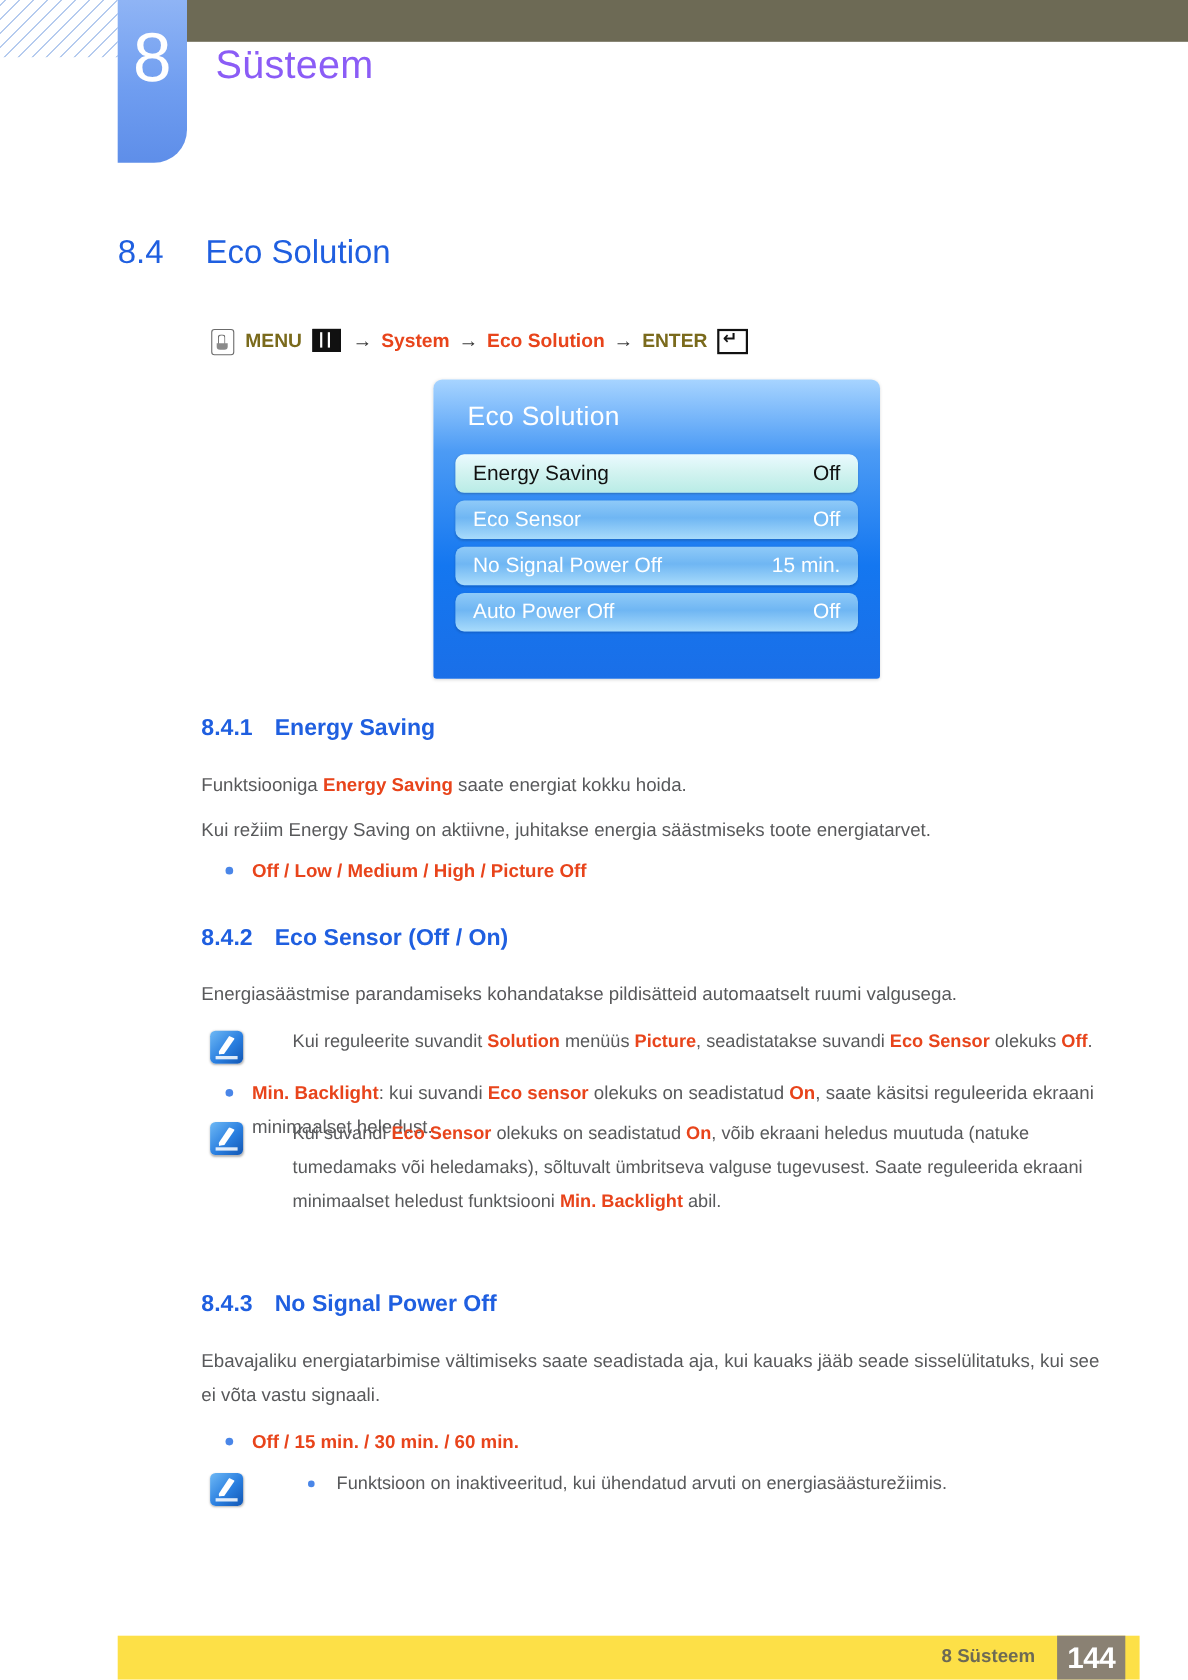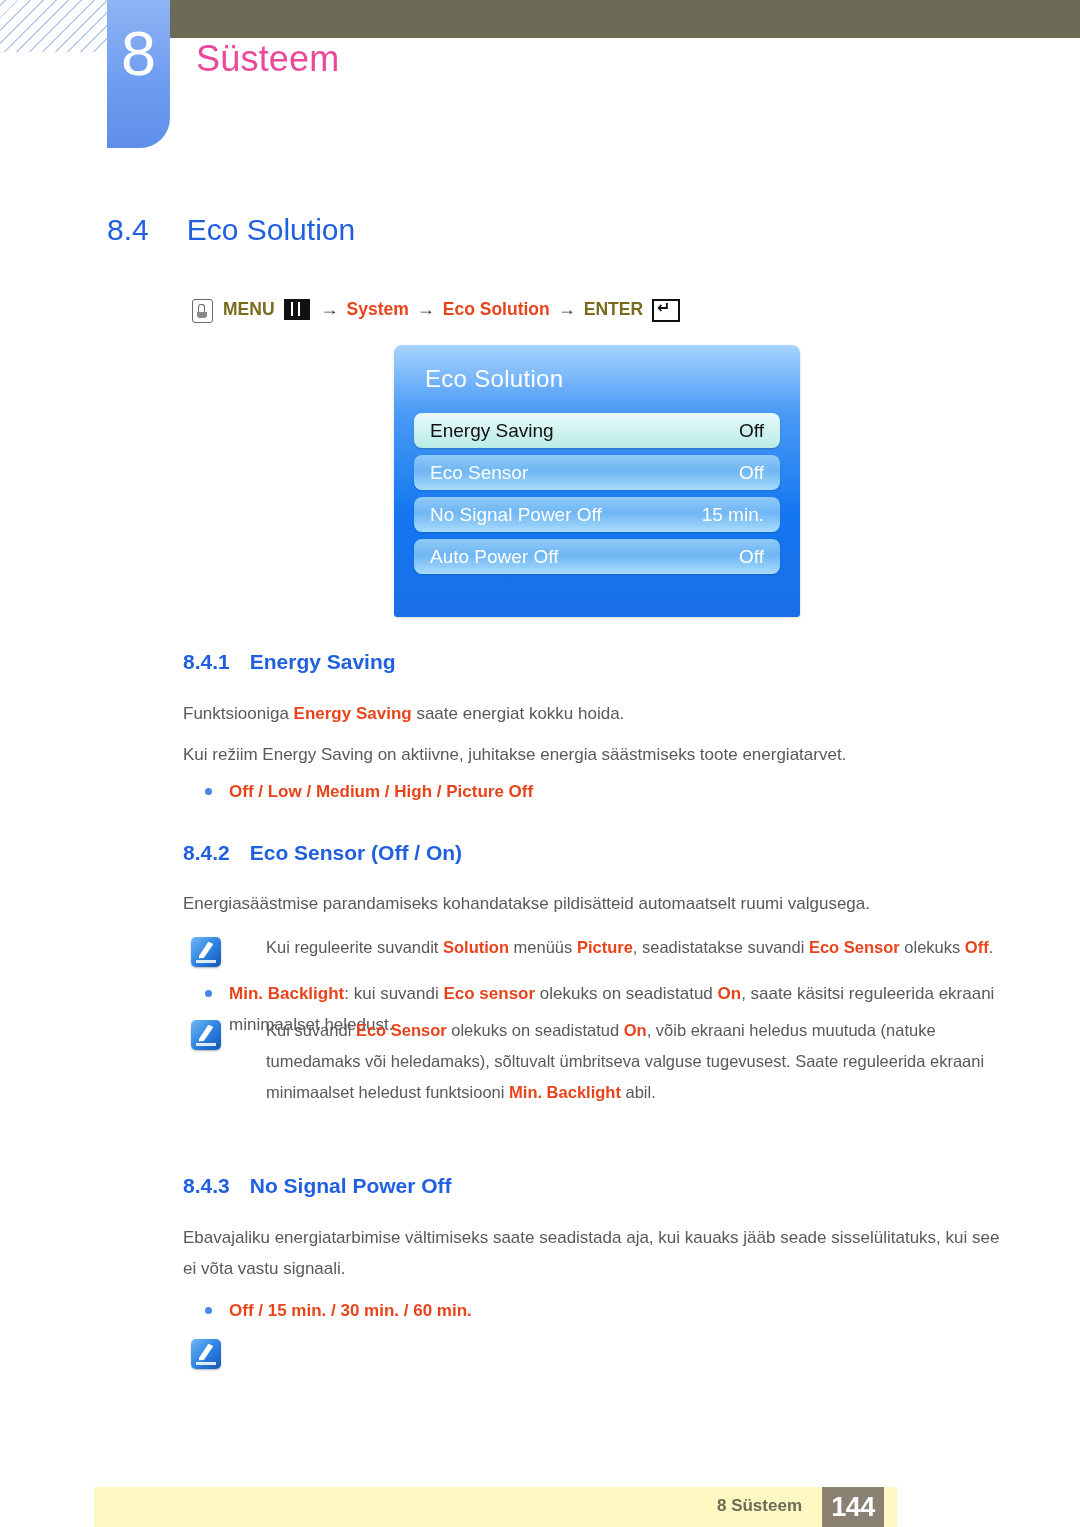"Süsteem" .chap-title { color: #ec4899 -> #8b5cf6 }
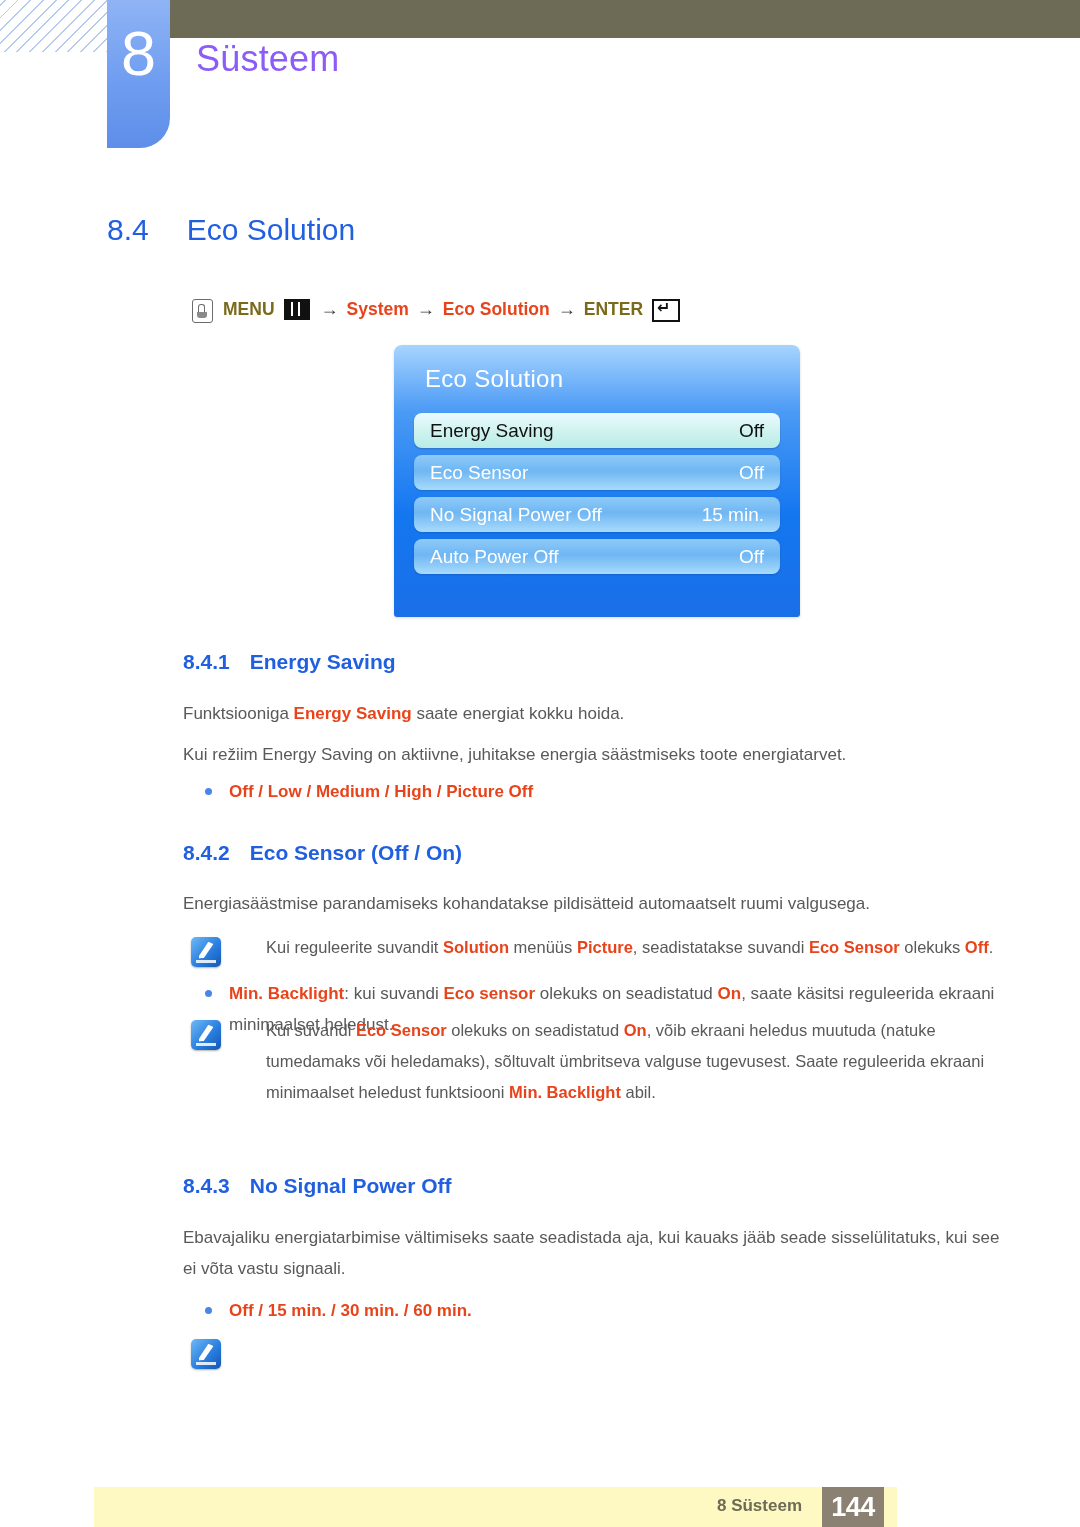"Funktsioon on inaktiveeritud, kui" span.sub-bullet { html: none -> <span>Funktsioon on inaktiveeritud, kui ühendatud arvuti on energiasäästurežiimis.</span> }
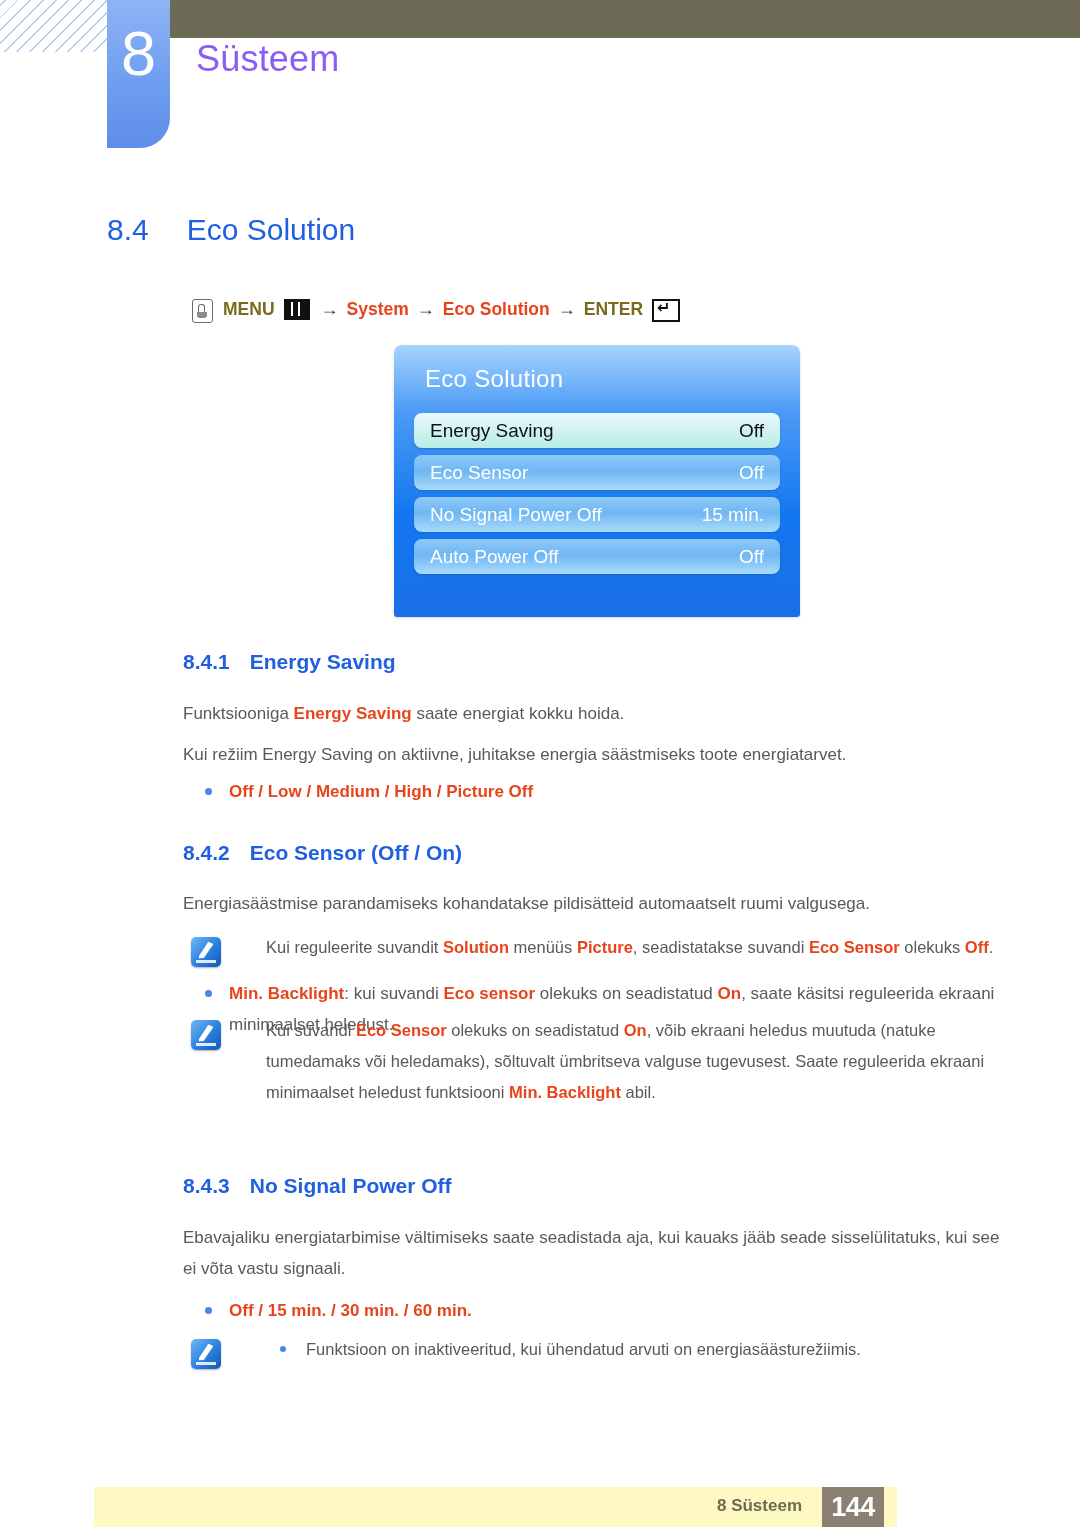"8 Süsteem" .footer { background: #fef9c3 -> #fde047; left: 94px -> 107px; width: 803px -> 929px }
